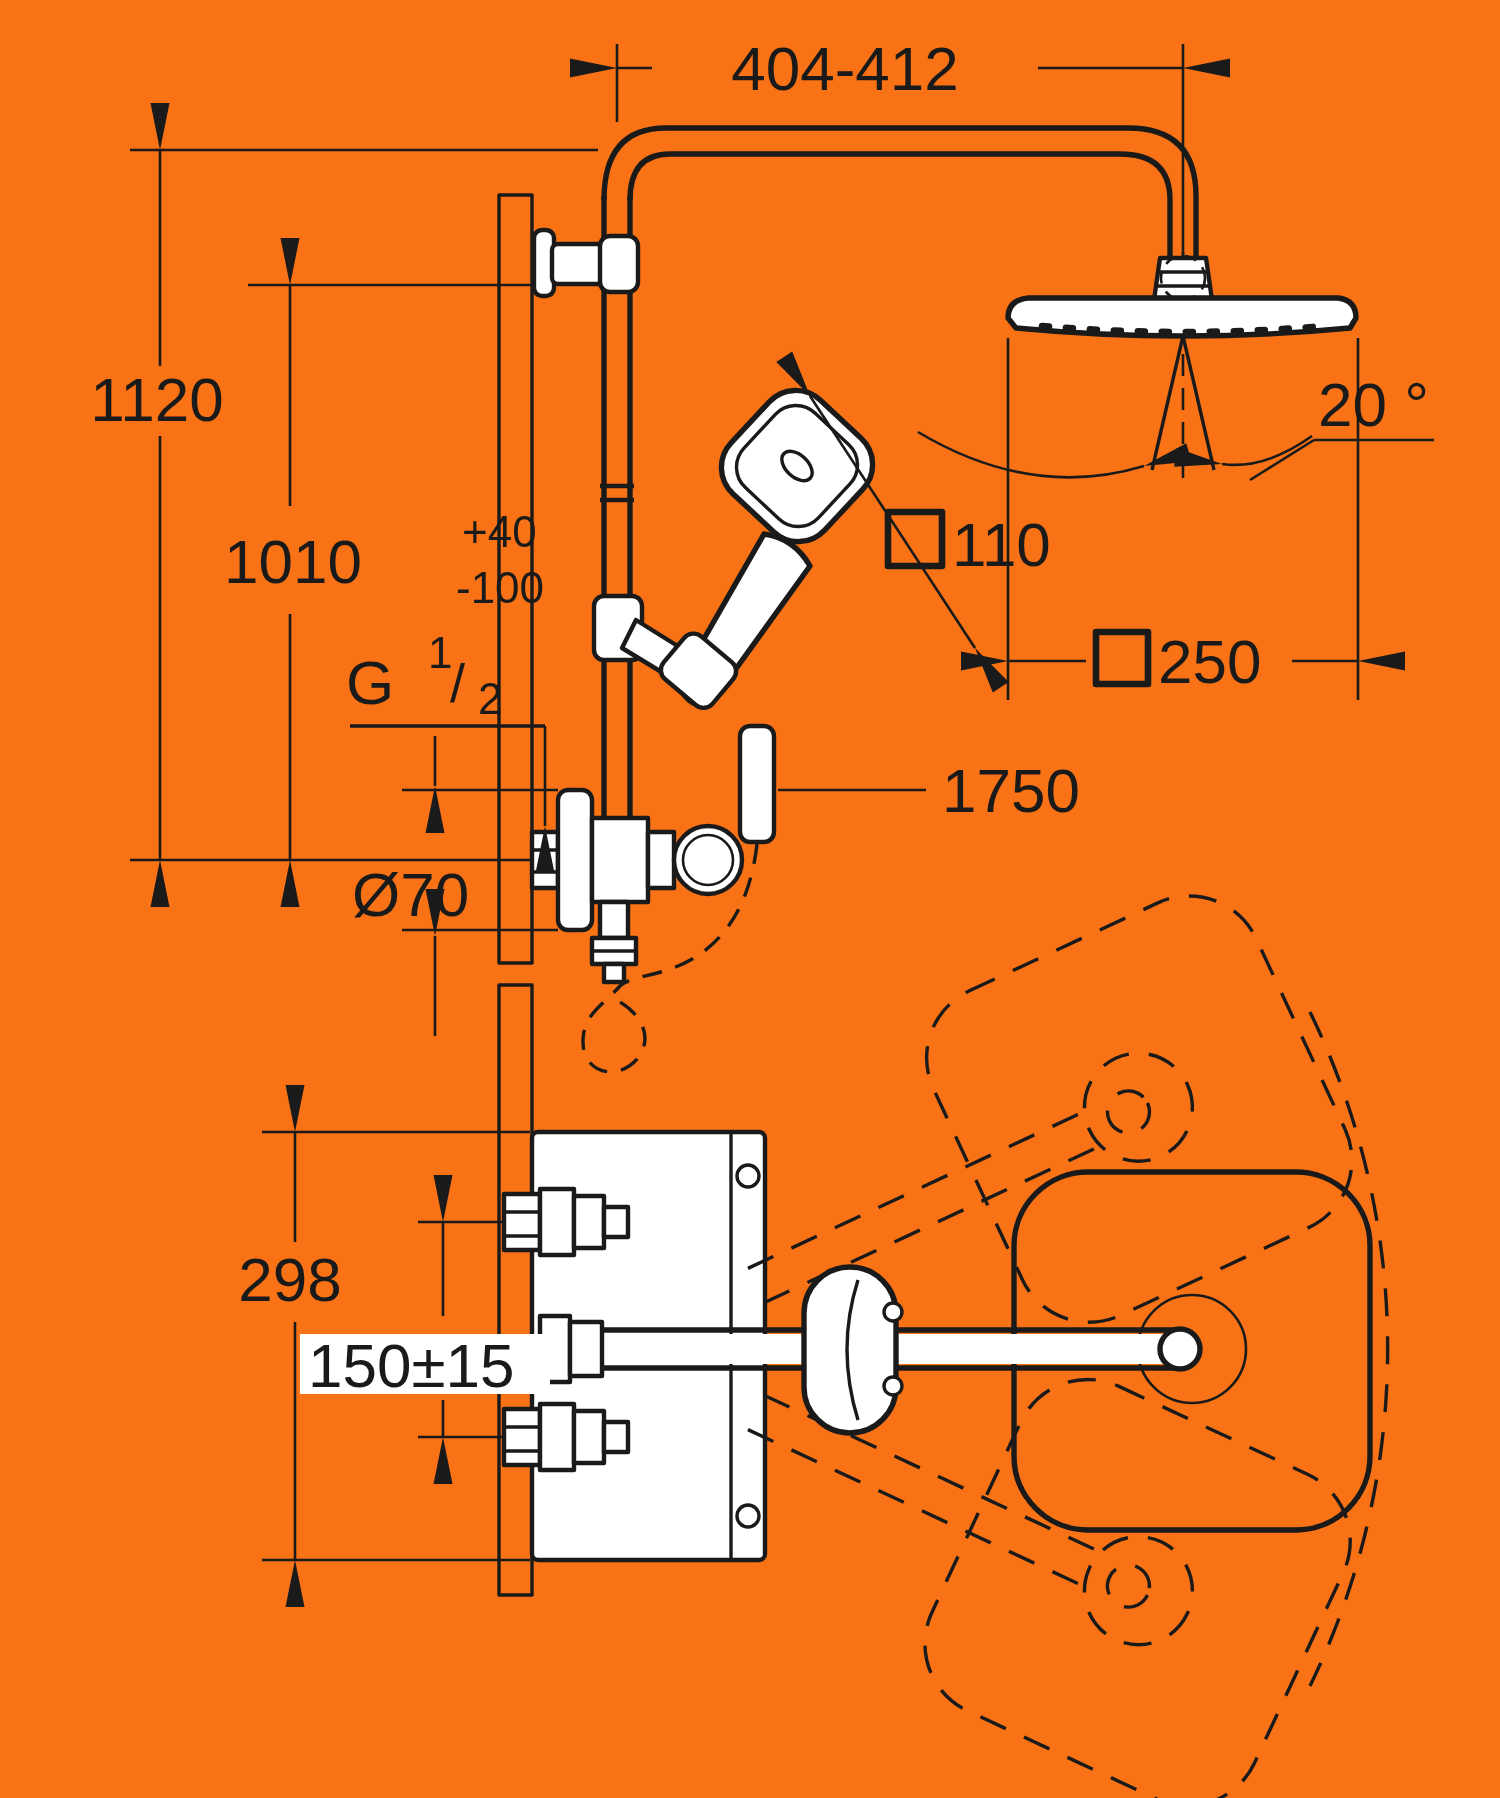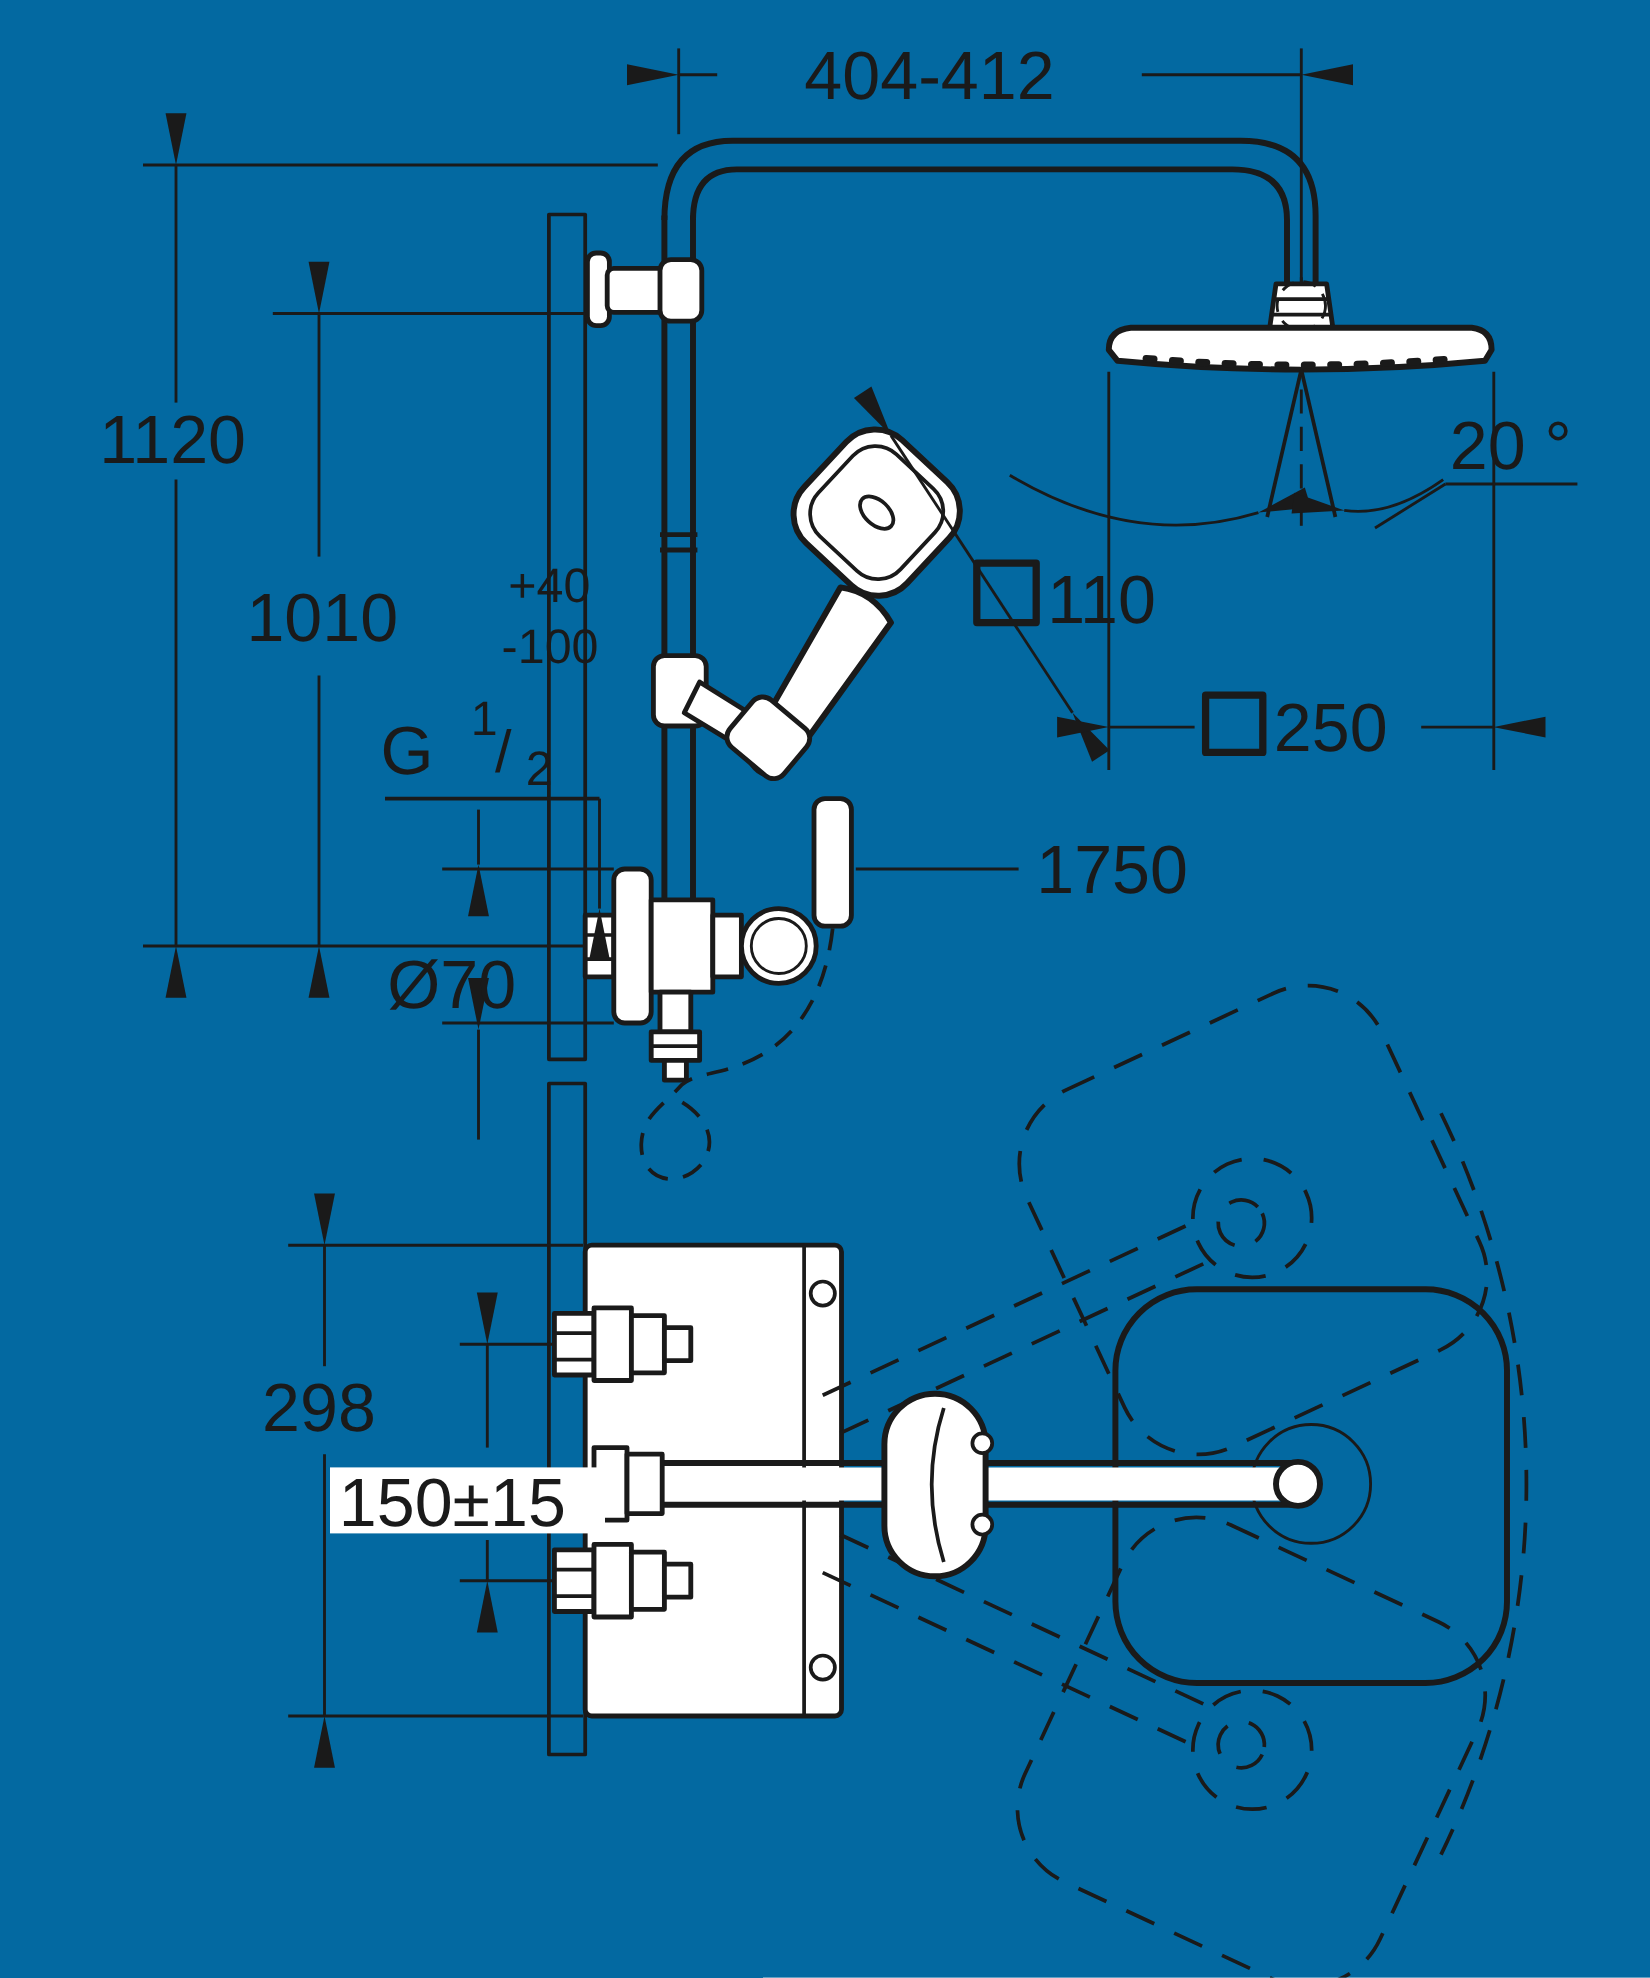"404-412" .wrap { background: #0369a1 -> #f97316 }
